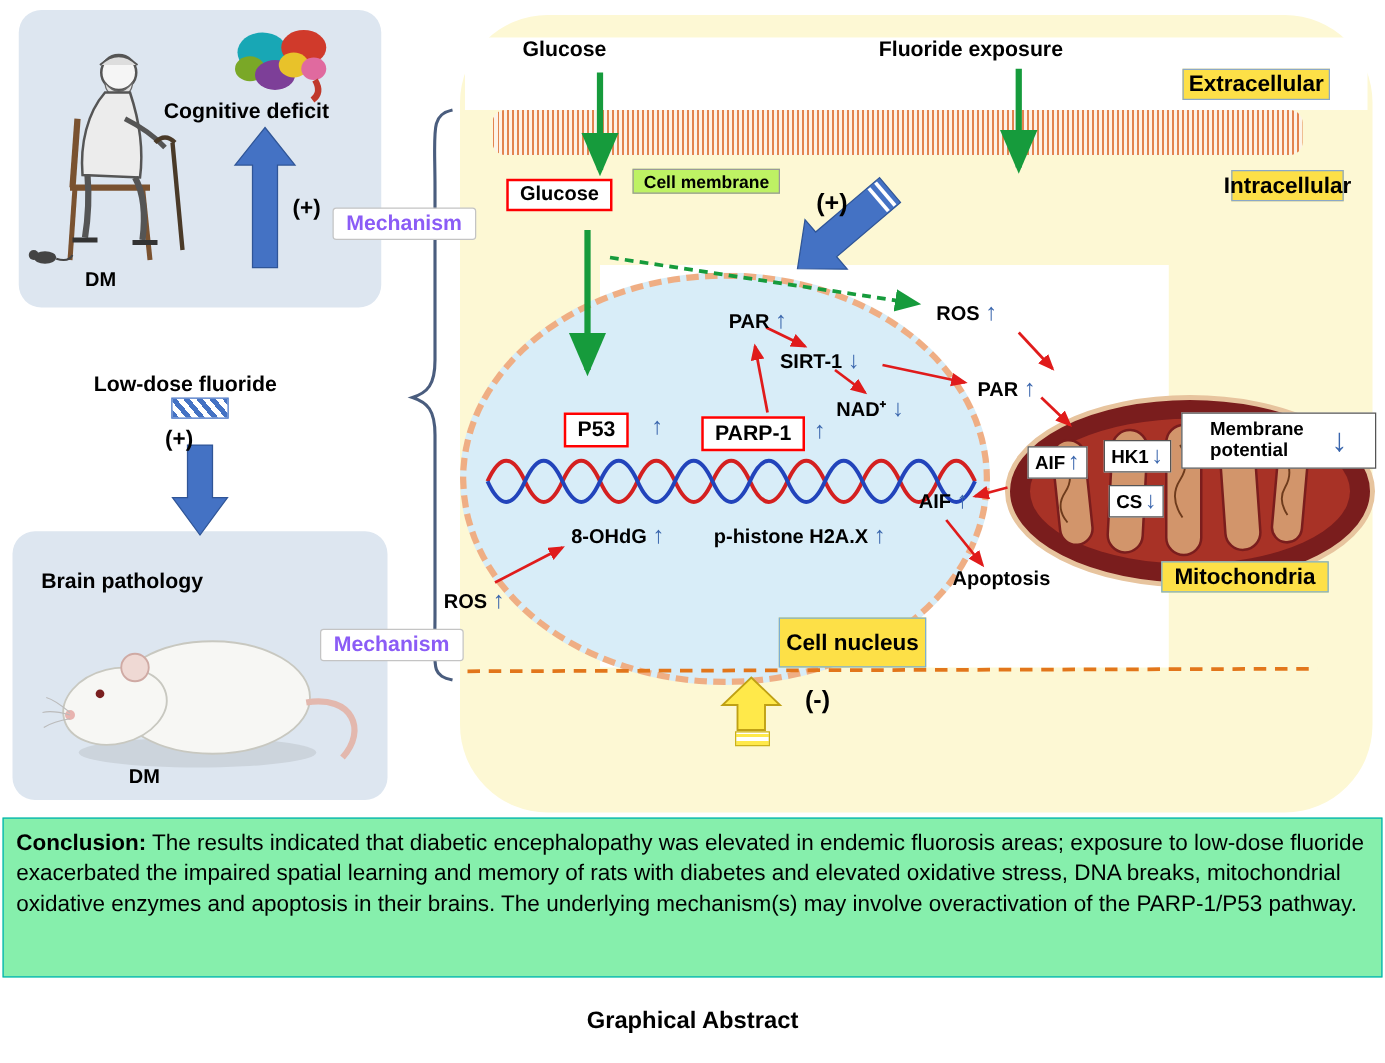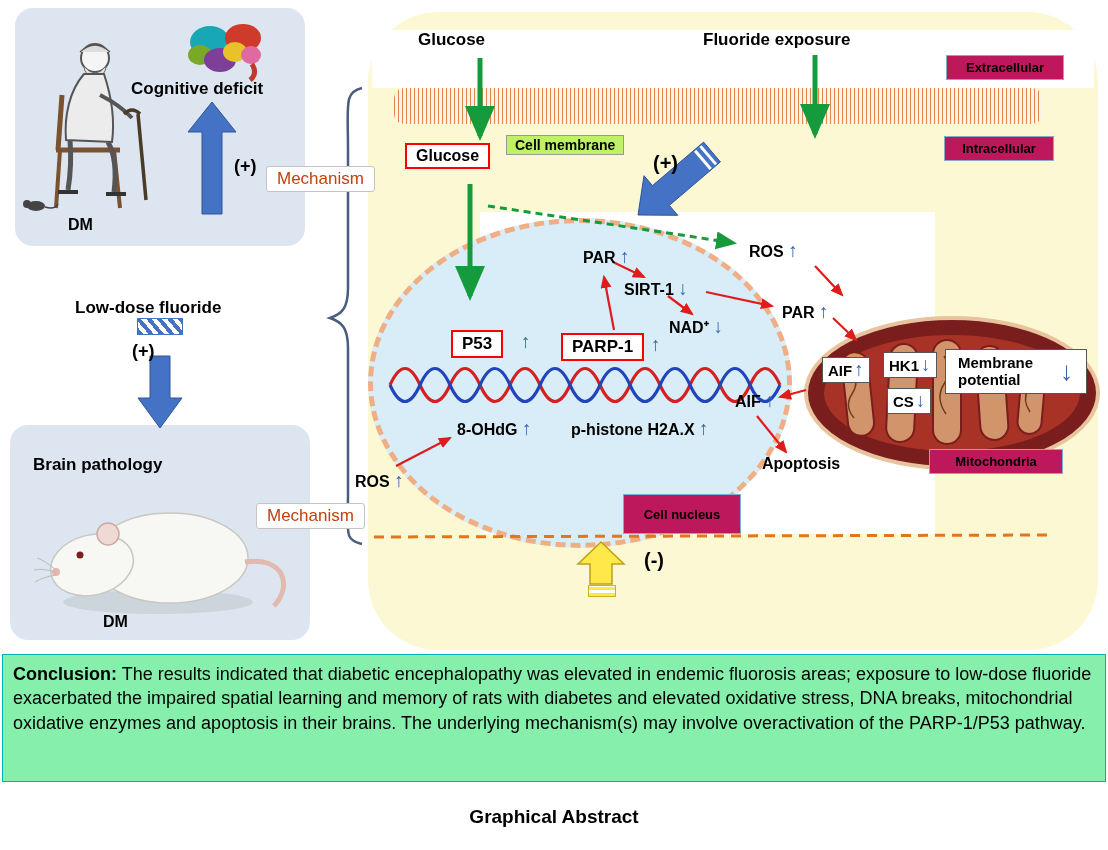"Extracellular" .tag { background: #be185d -> #fde047; font-size: 13px -> 18px }
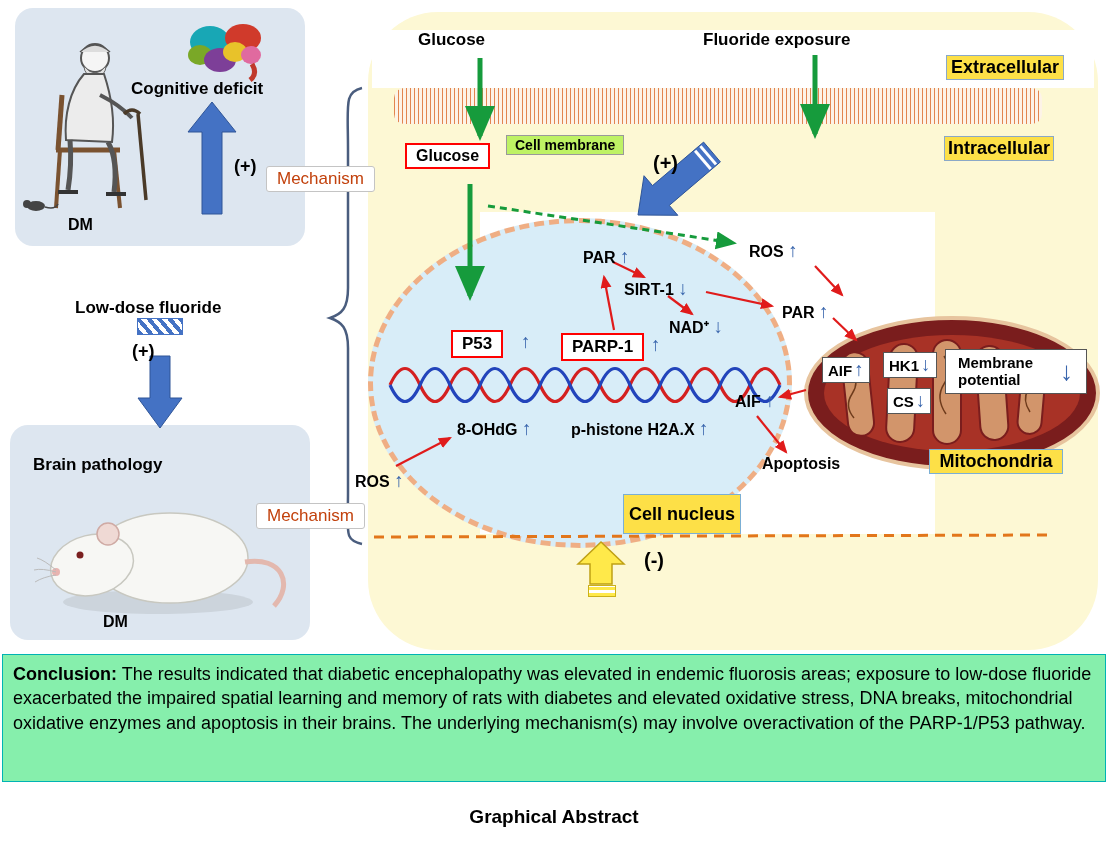"Intracellular" div.tag { left: 944px -> 985px; width: 110px -> 90px }
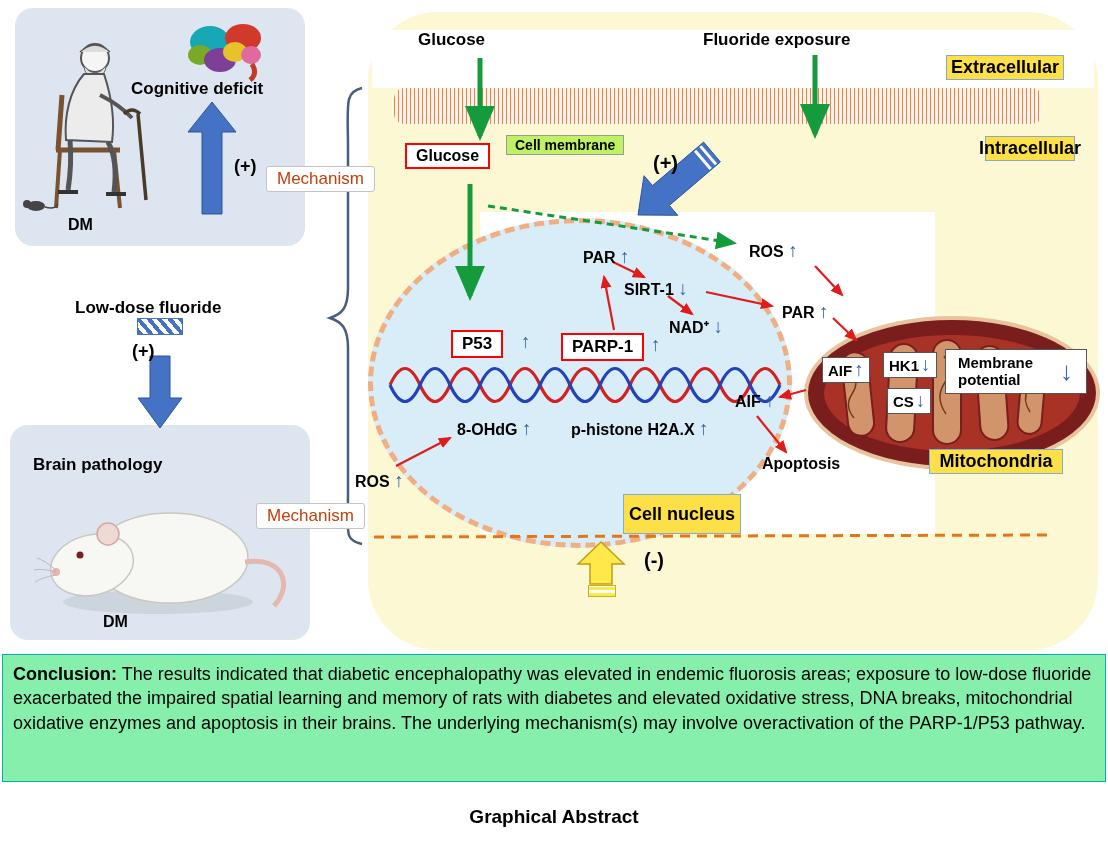"Mechanism" .mech { color: #c2410c -> #8b5cf6; font-weight: normal -> bold }
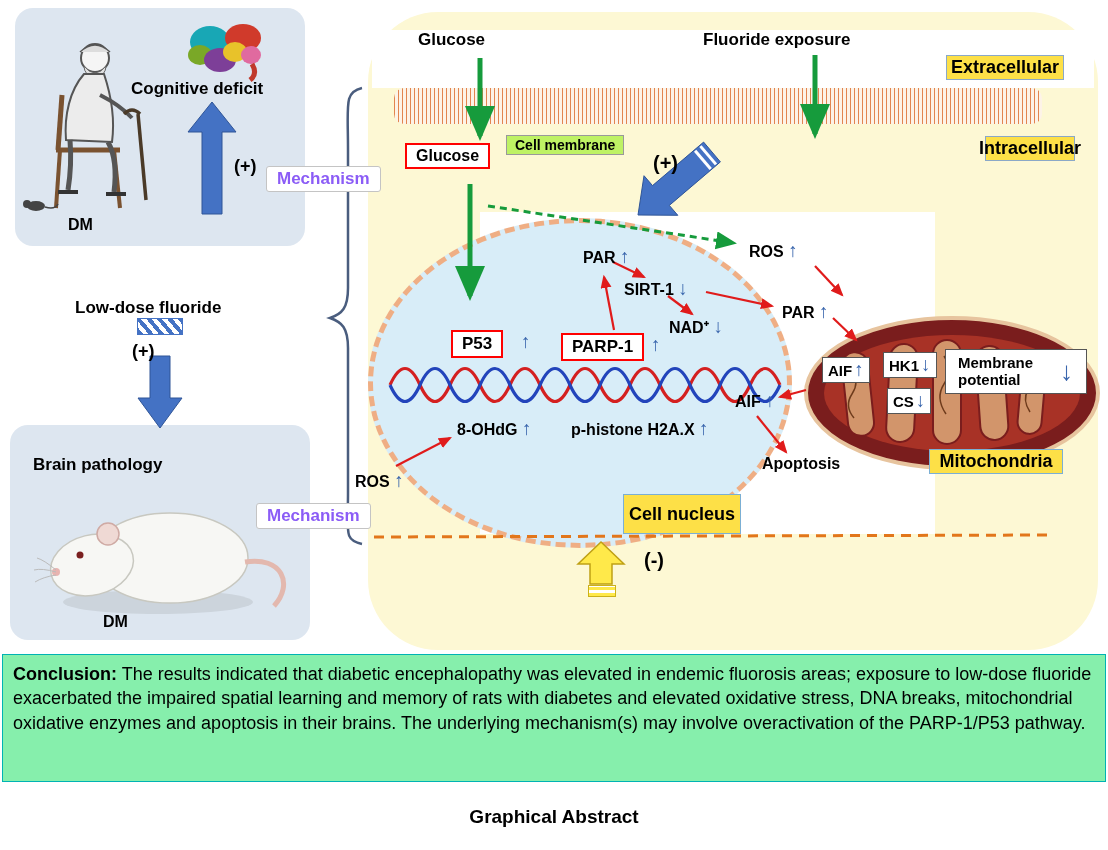"Membrane potential" div.minibox { padding: 4px 12px -> 4px 22px; top: 349px -> 330px; width: 142px -> 156px }
